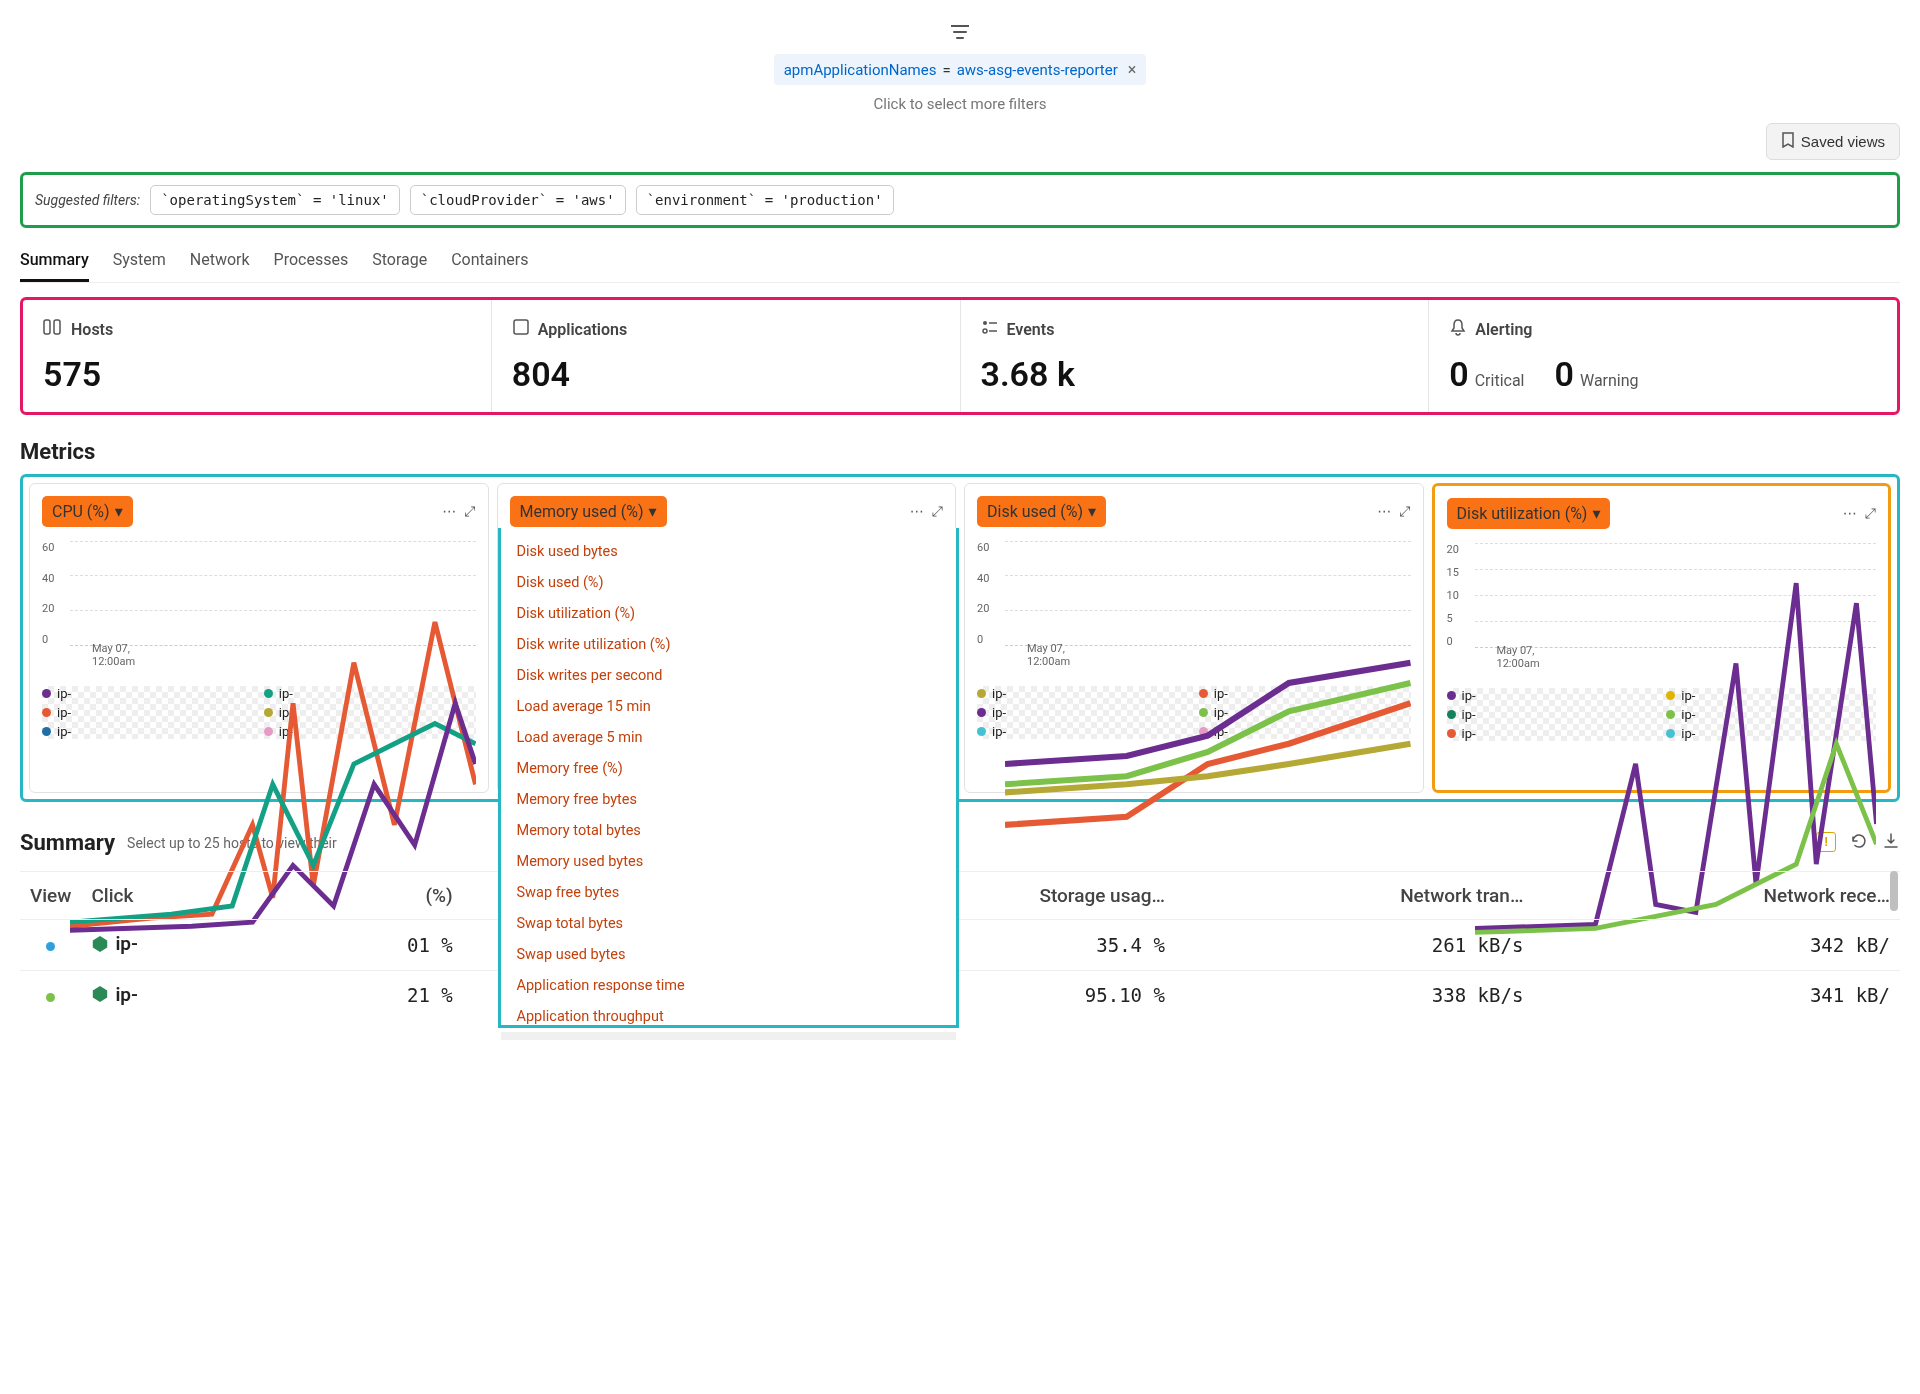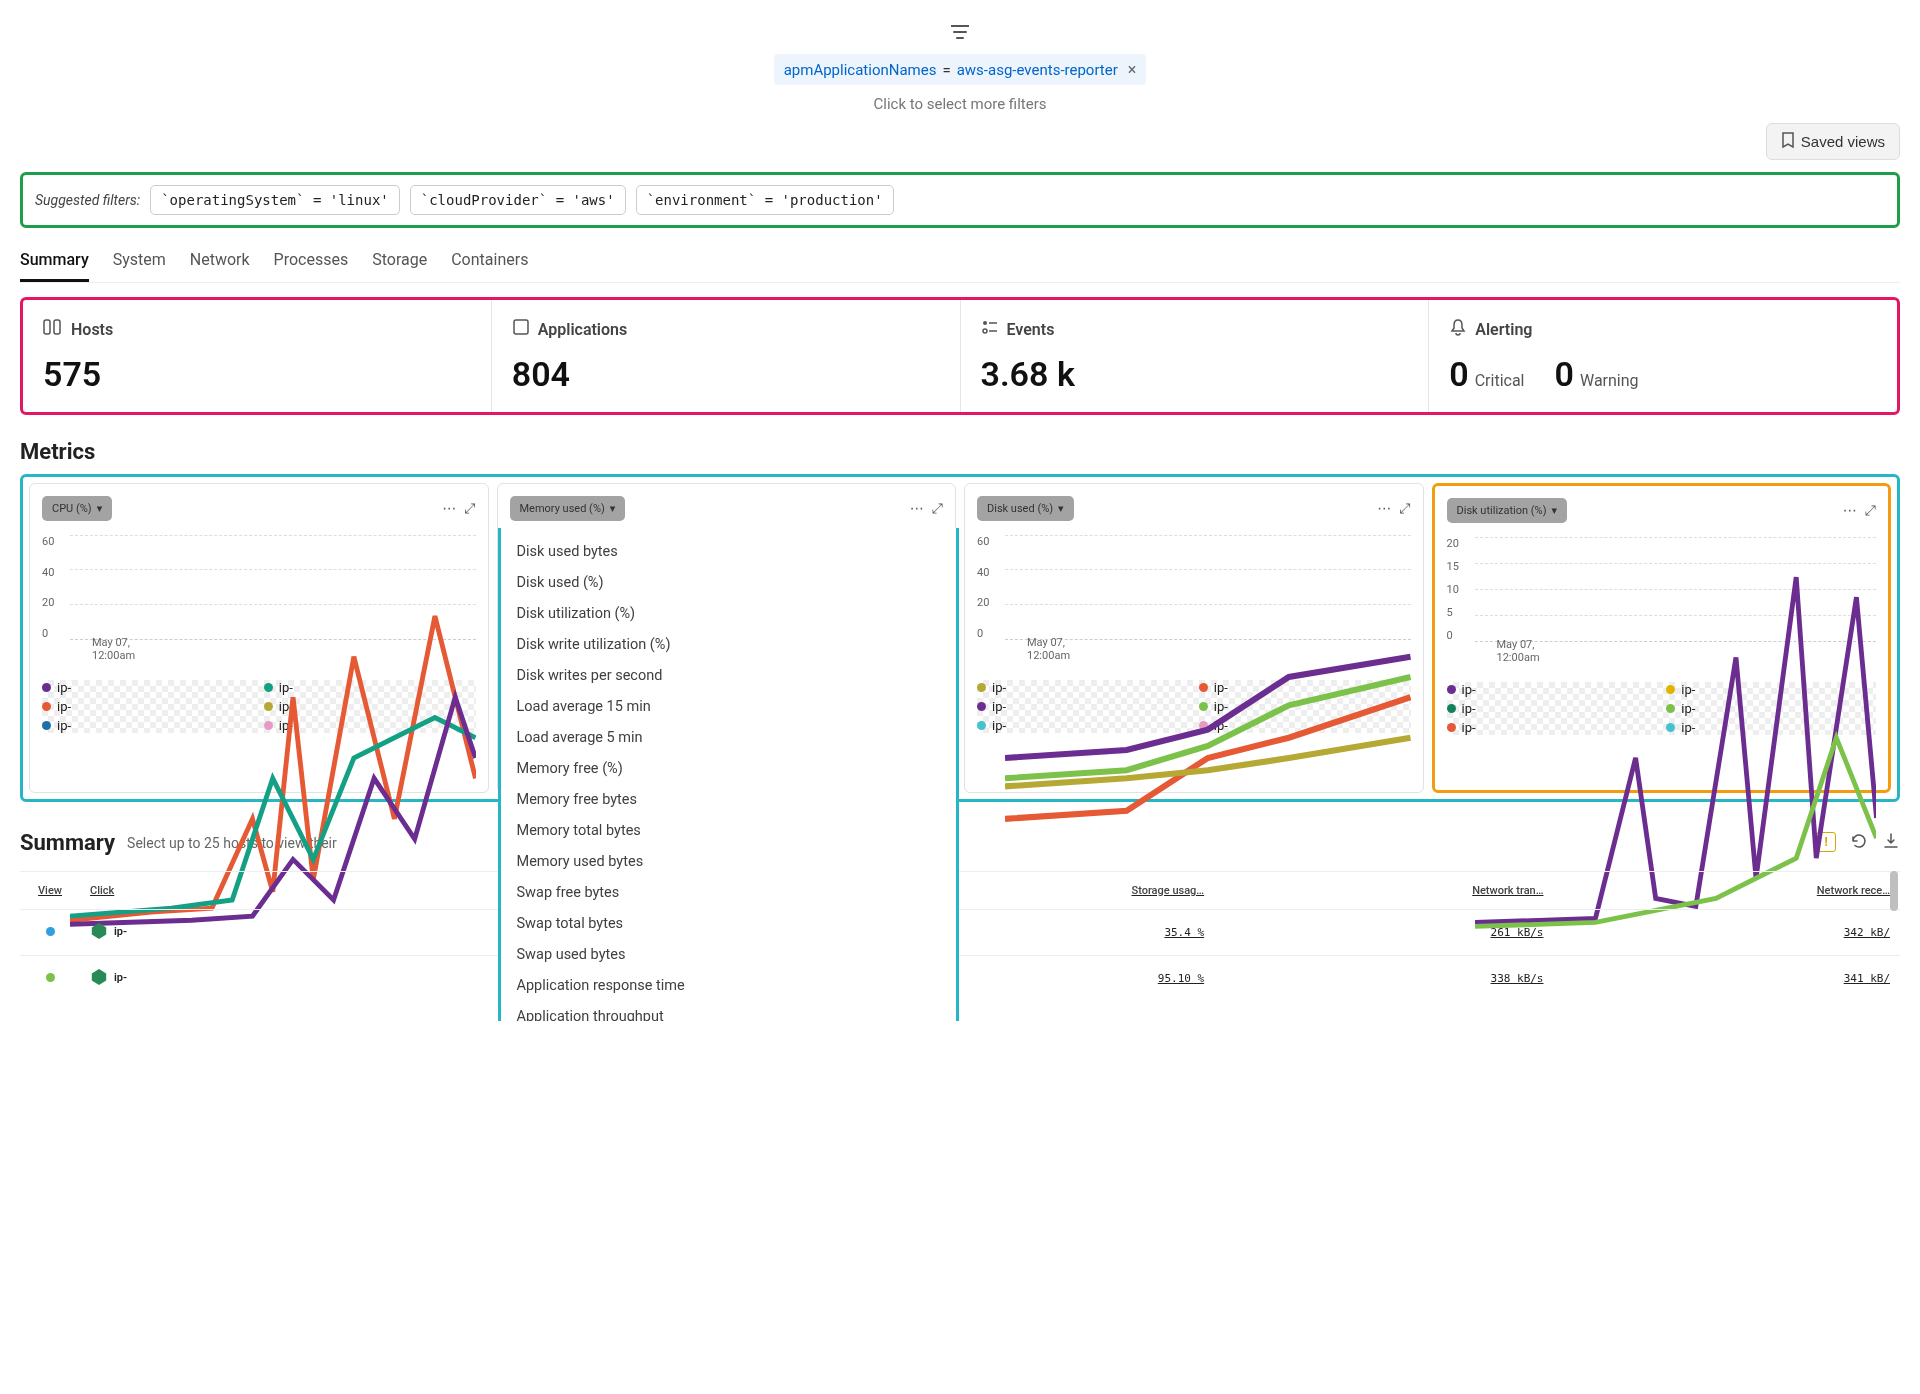"CPU (%)" .metric-selector { background: #a3a3a3 -> #f97316; font-size: 11px -> 16px }
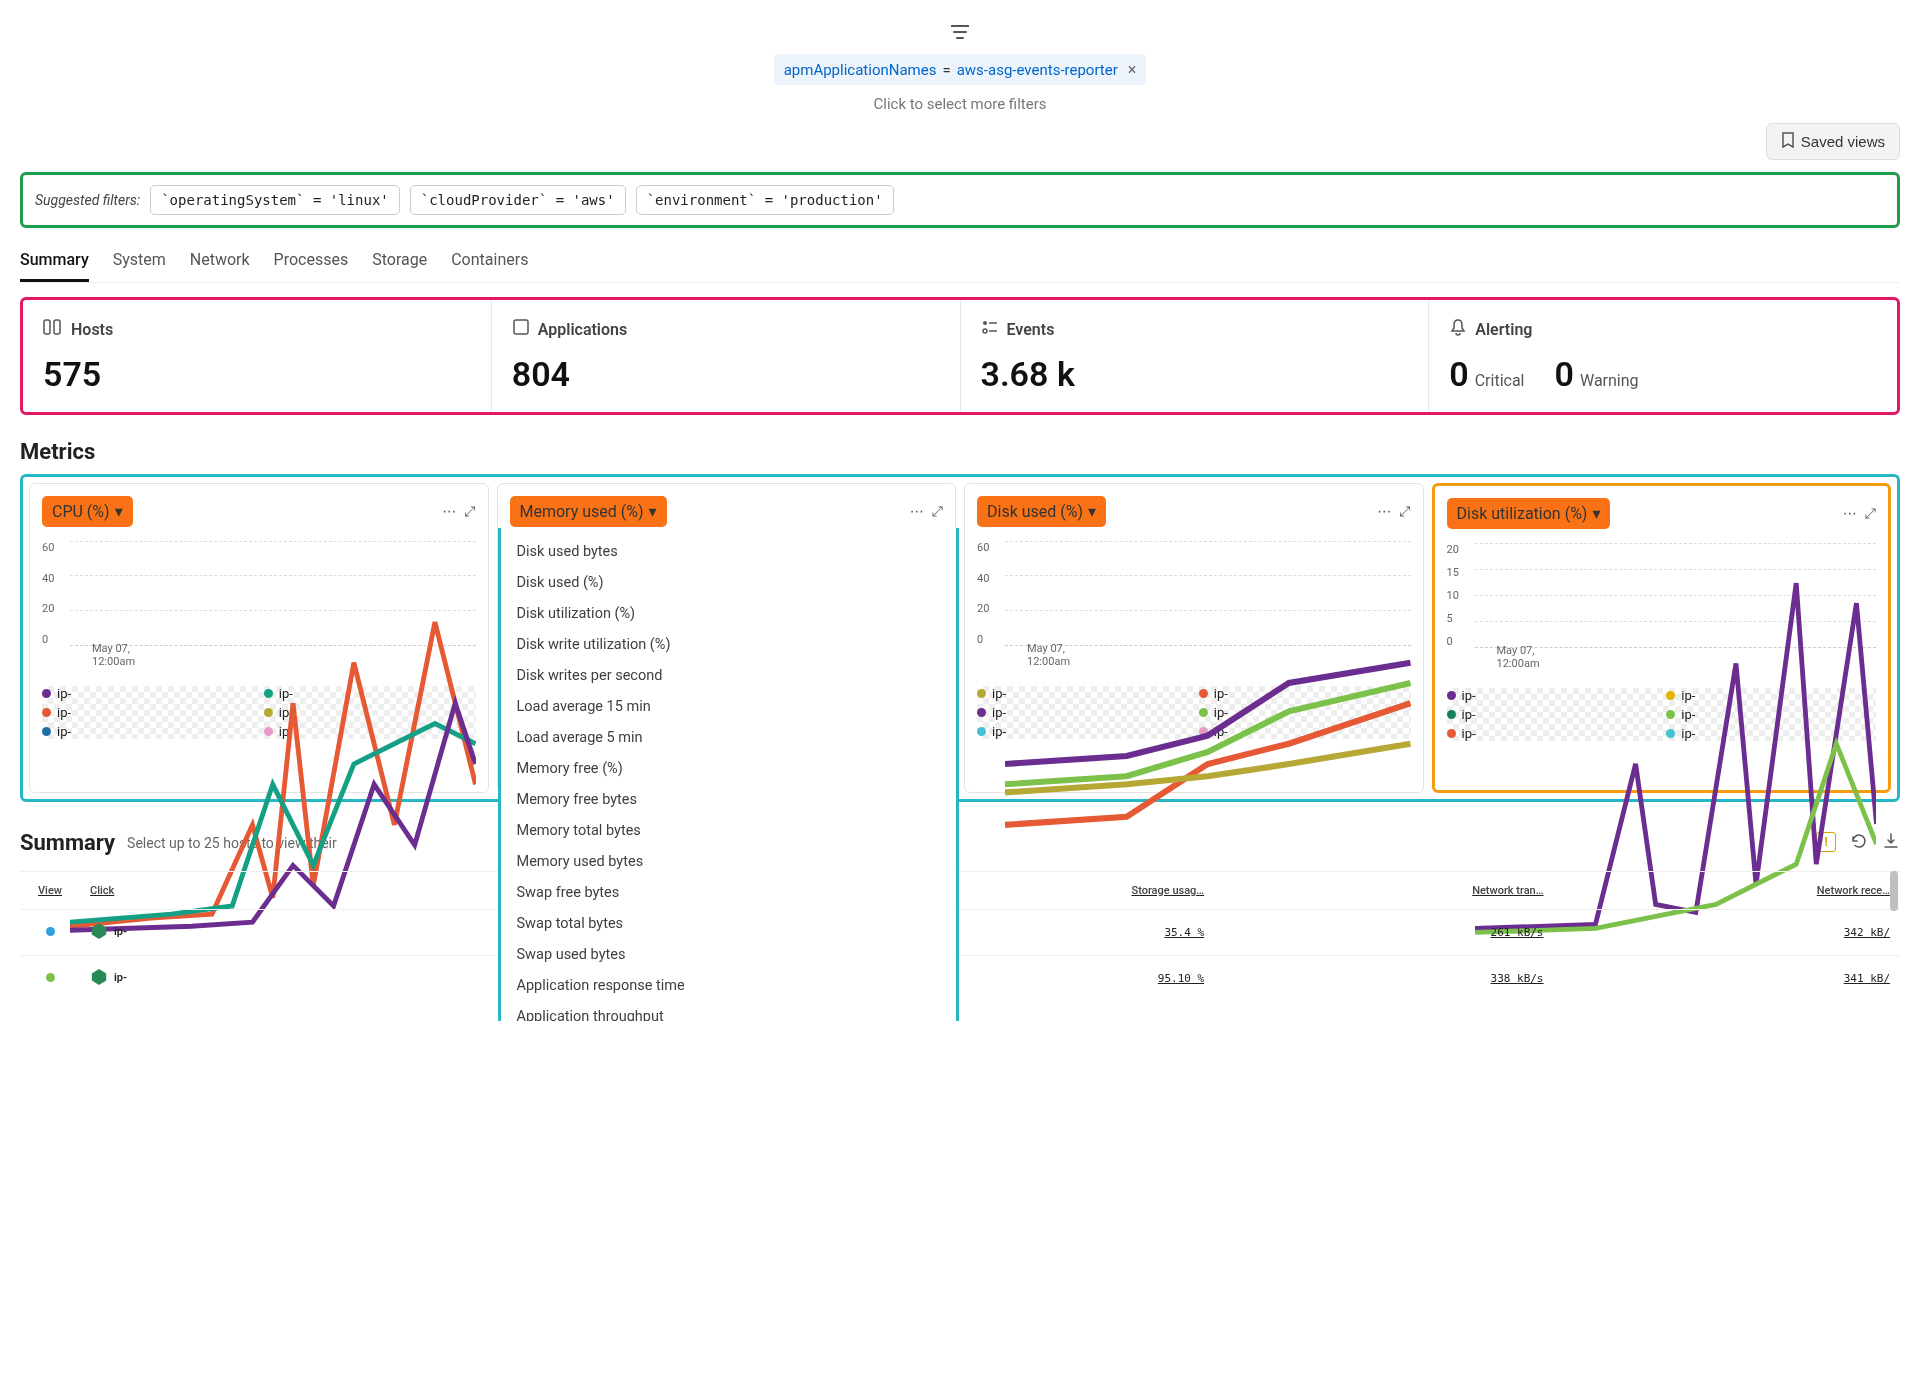"Disk used bytes" .dropdown-item { color: #404040 -> #c2410c }
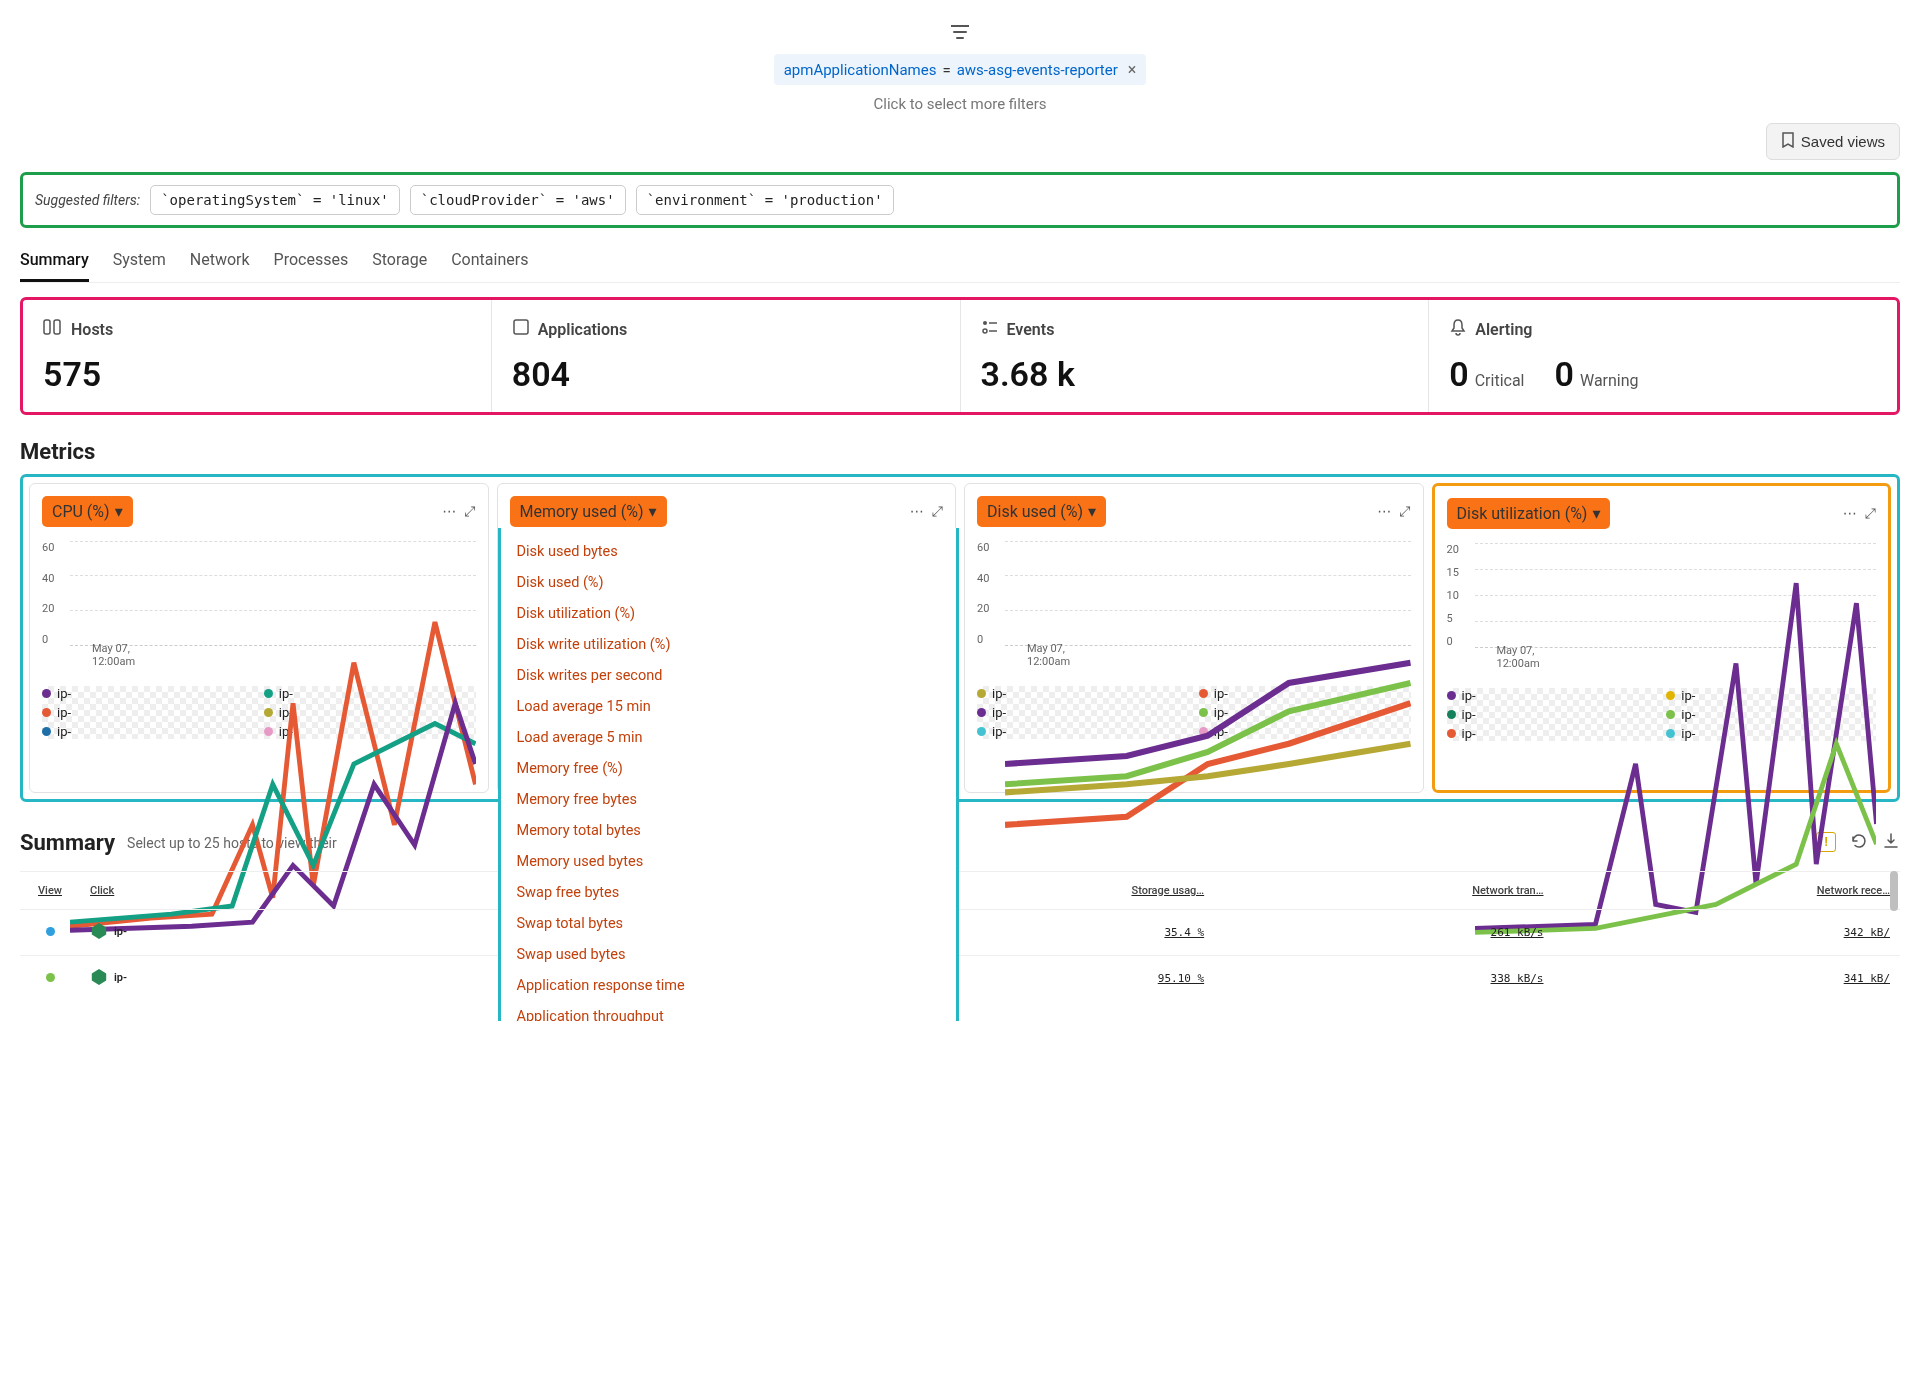"View" table.host-table { font-size: 11px -> 19px; text-decoration: underline -> none }
